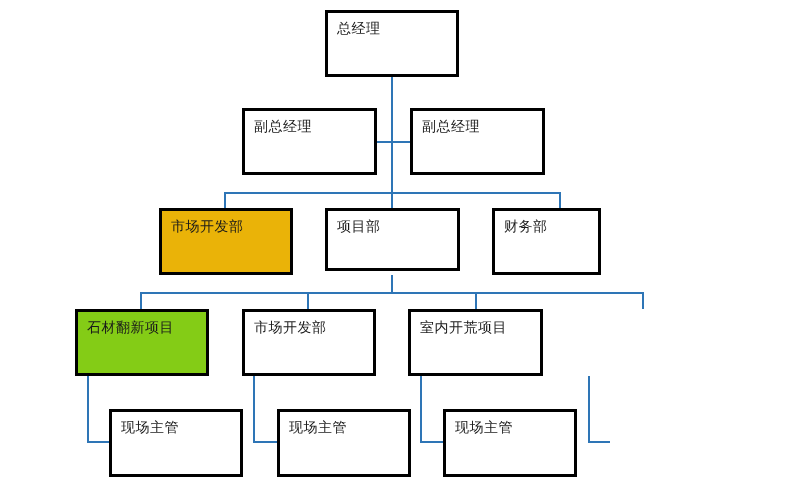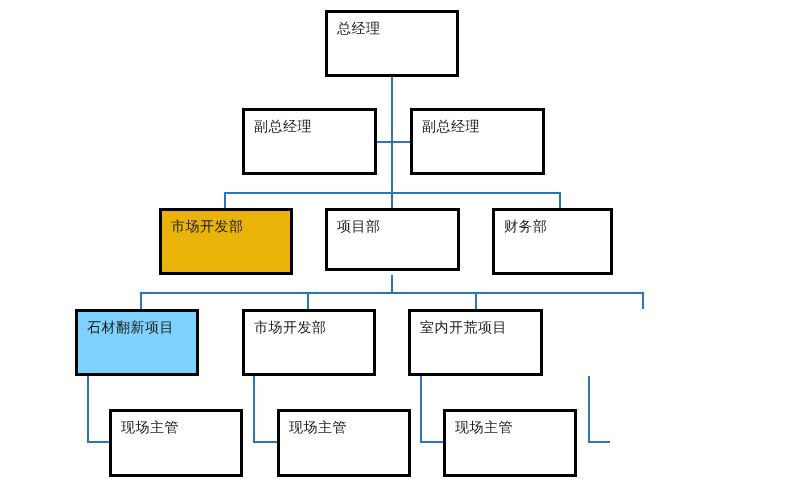"财务部" div.node { width: 121px -> 109px }
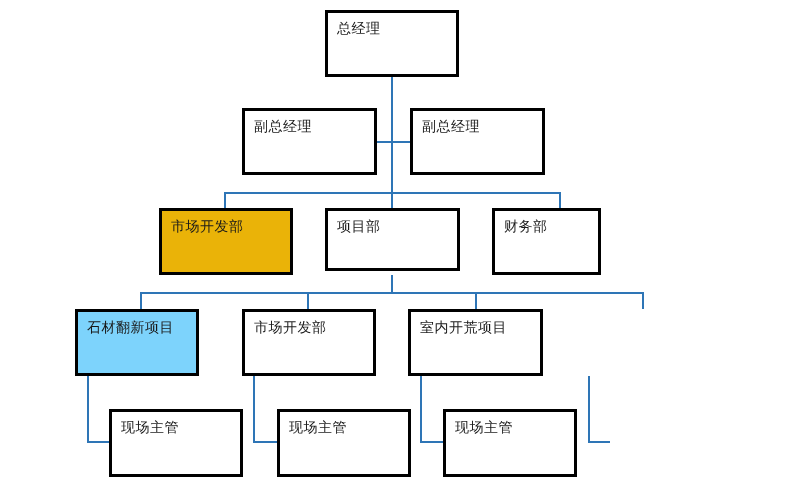"石材翻新项目" div.node { background: #7dd3fc -> #84cc16; width: 124px -> 134px }
